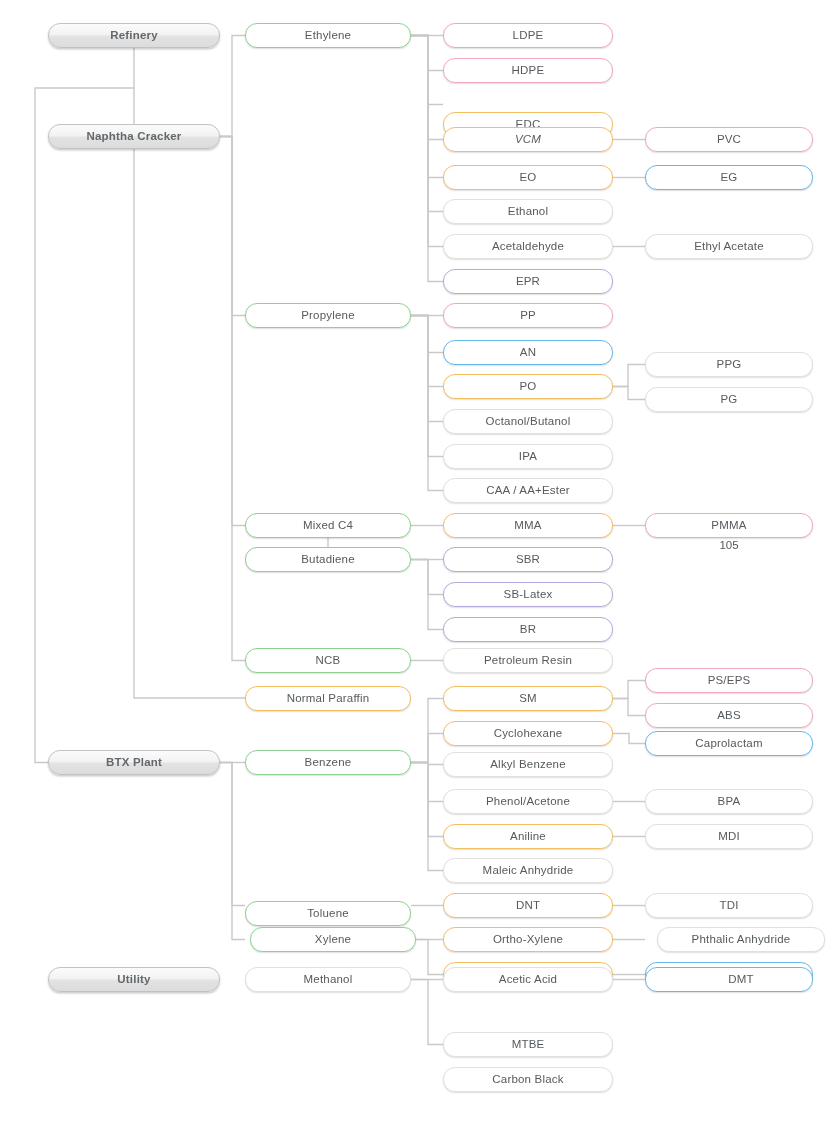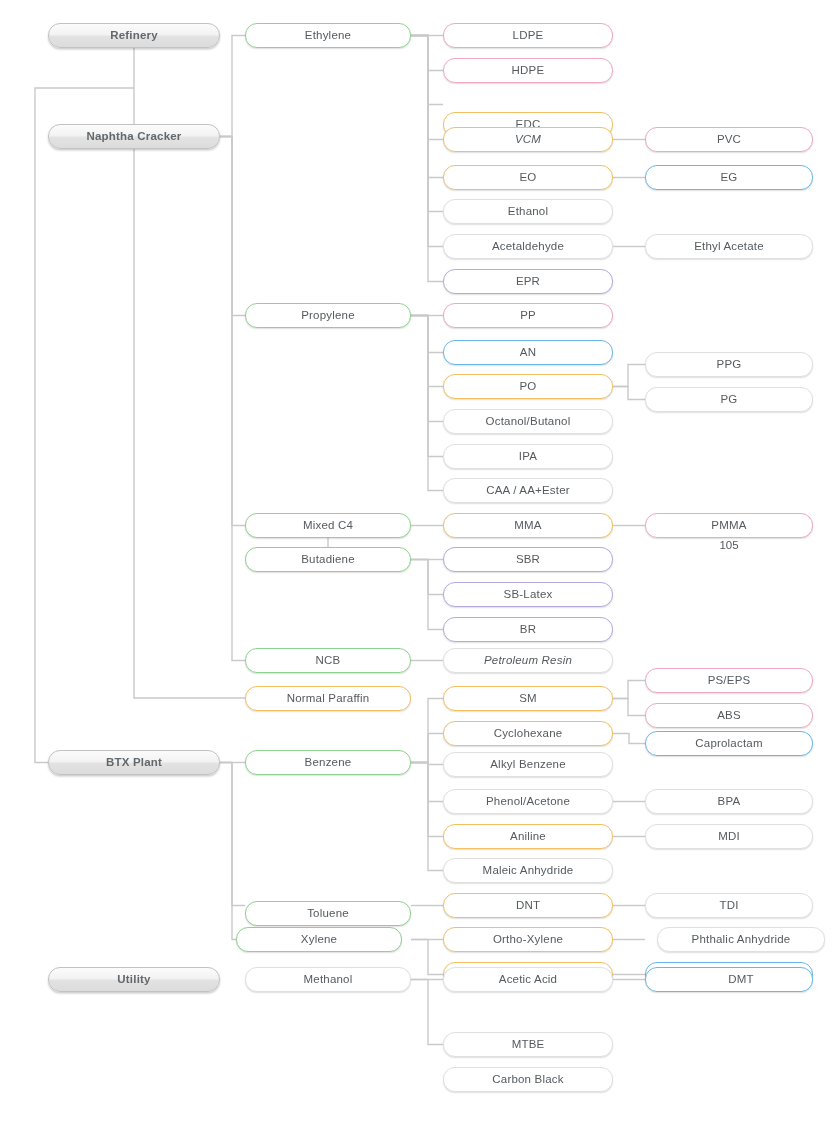"Petroleum Resin" div.node { font-style: italic -> none }
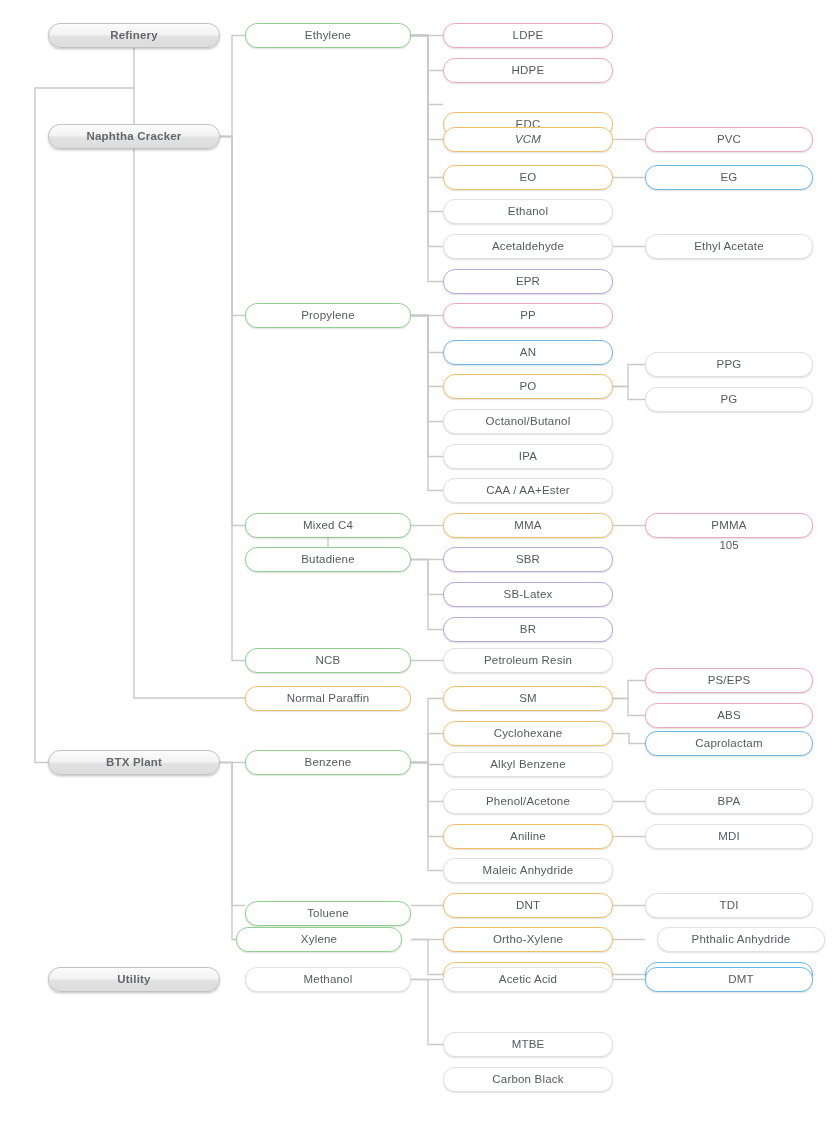"Xylene" div.node { left: 236px -> 250px }
